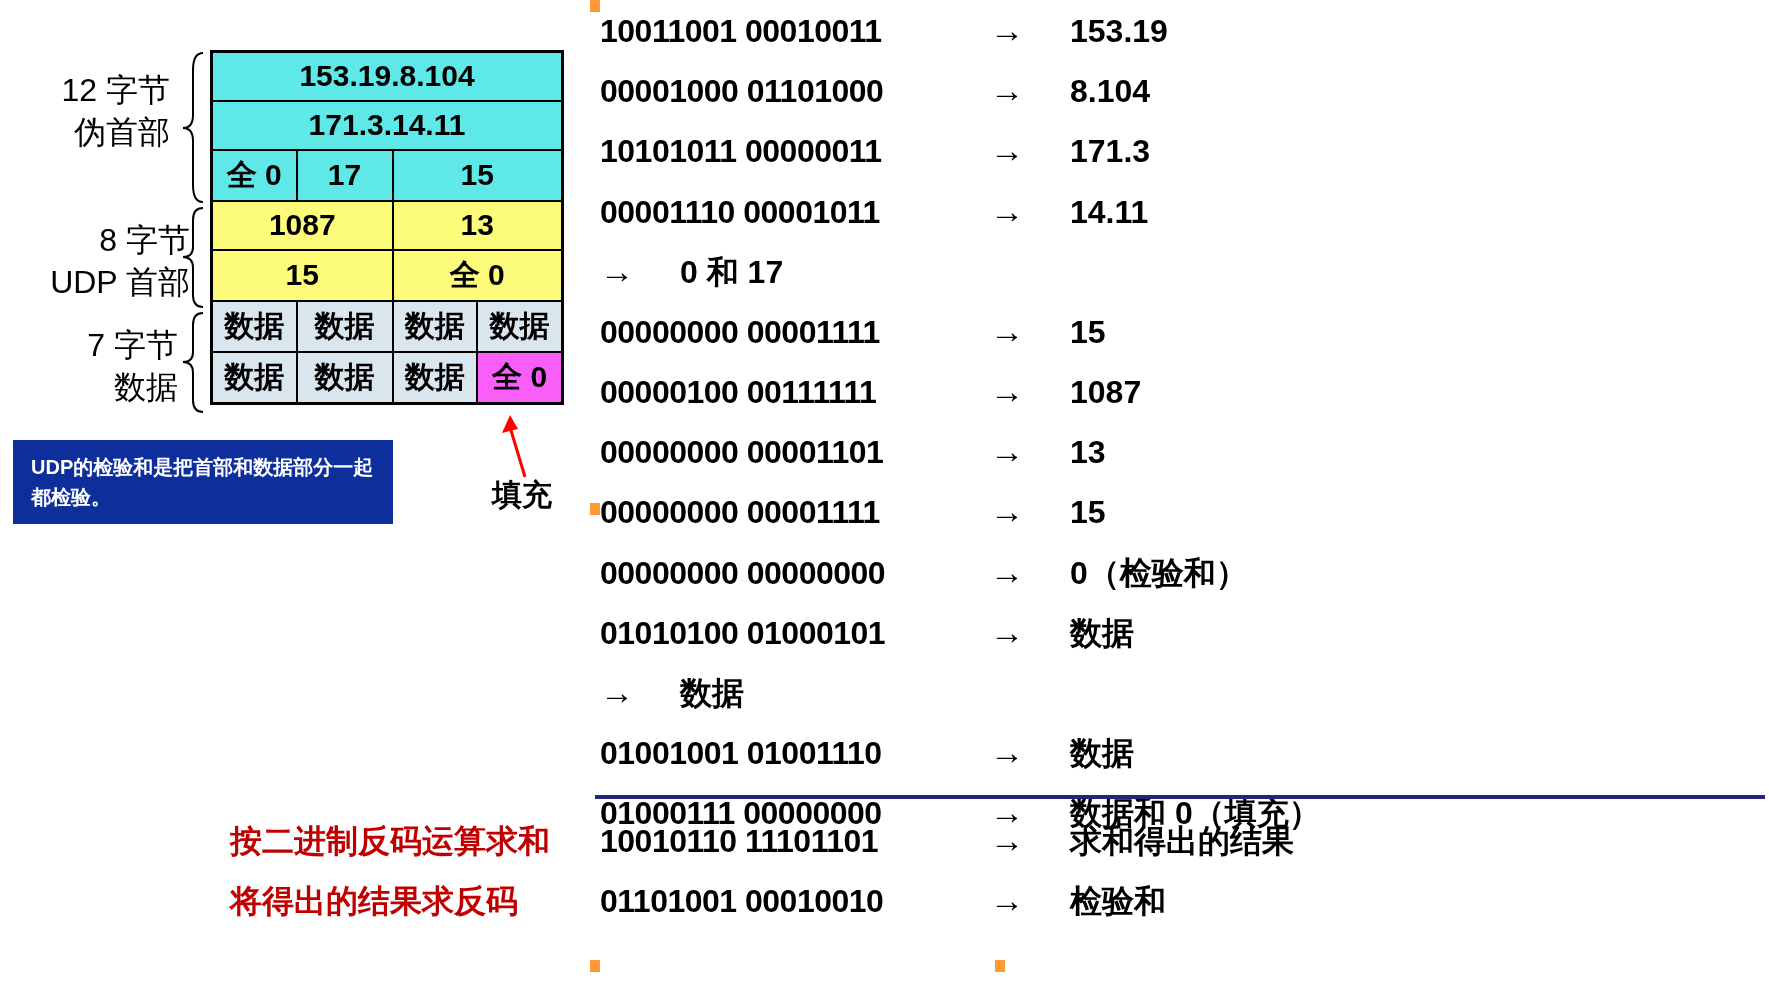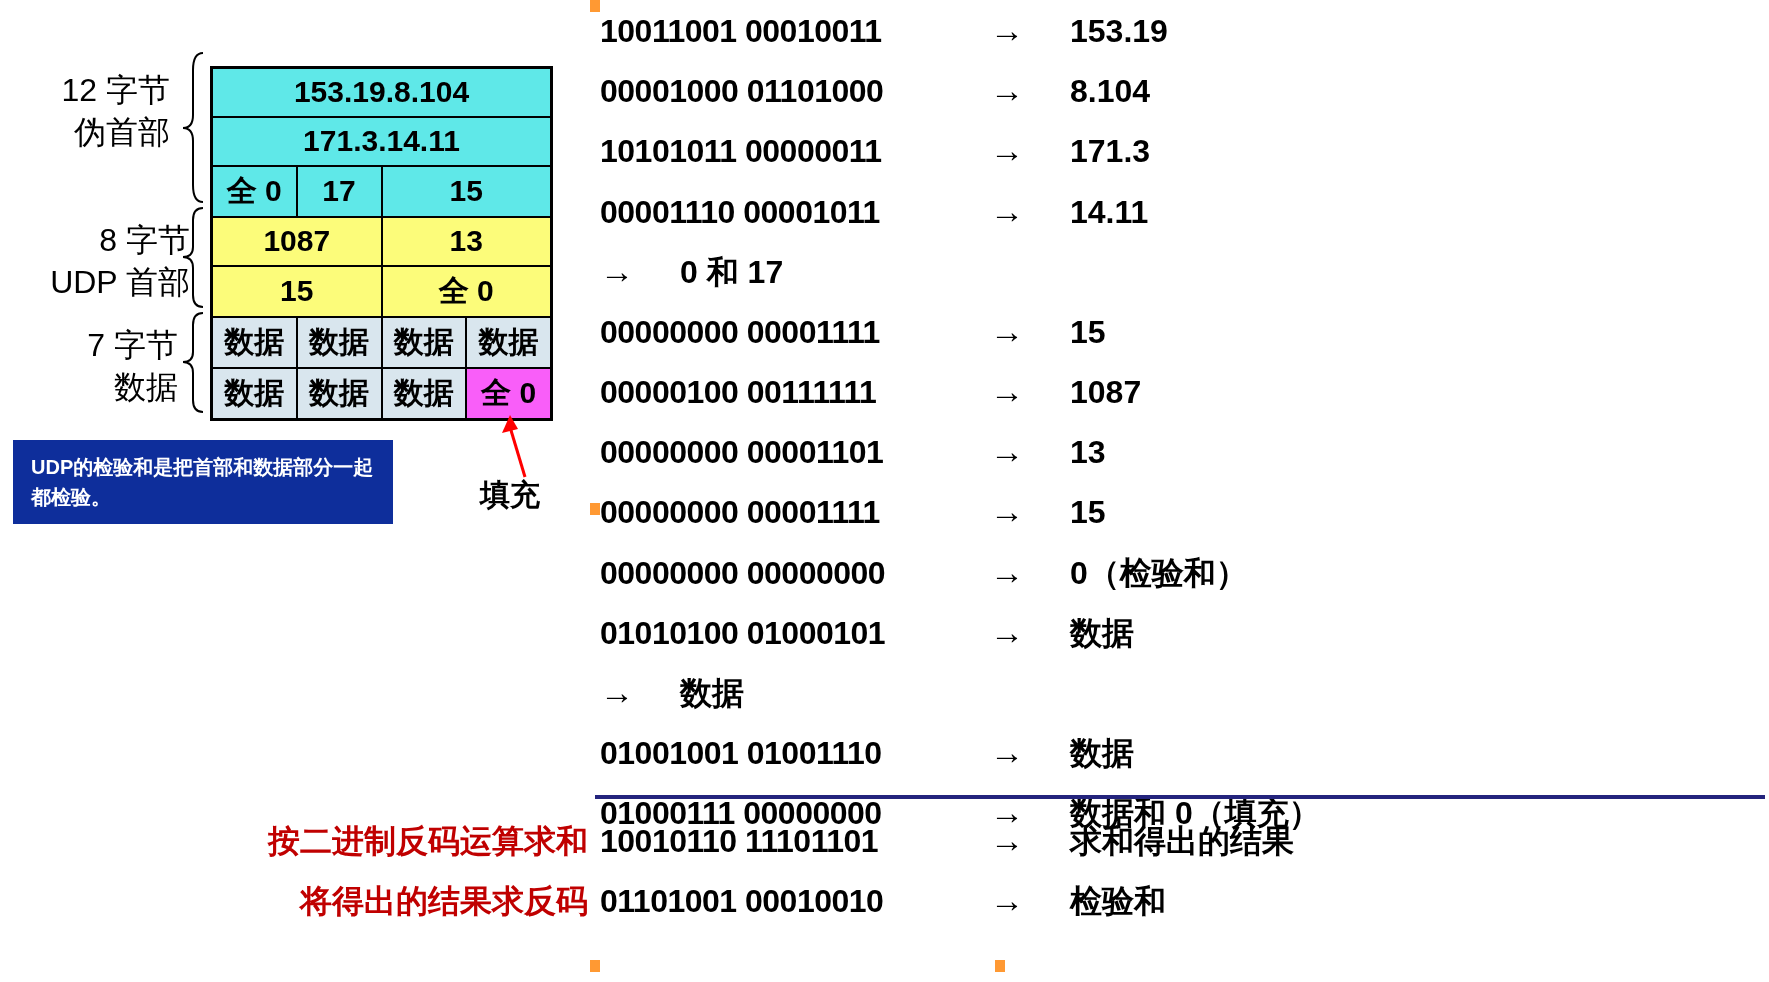"153.19.8.104" .udp-table { top: 16px -> 0 }
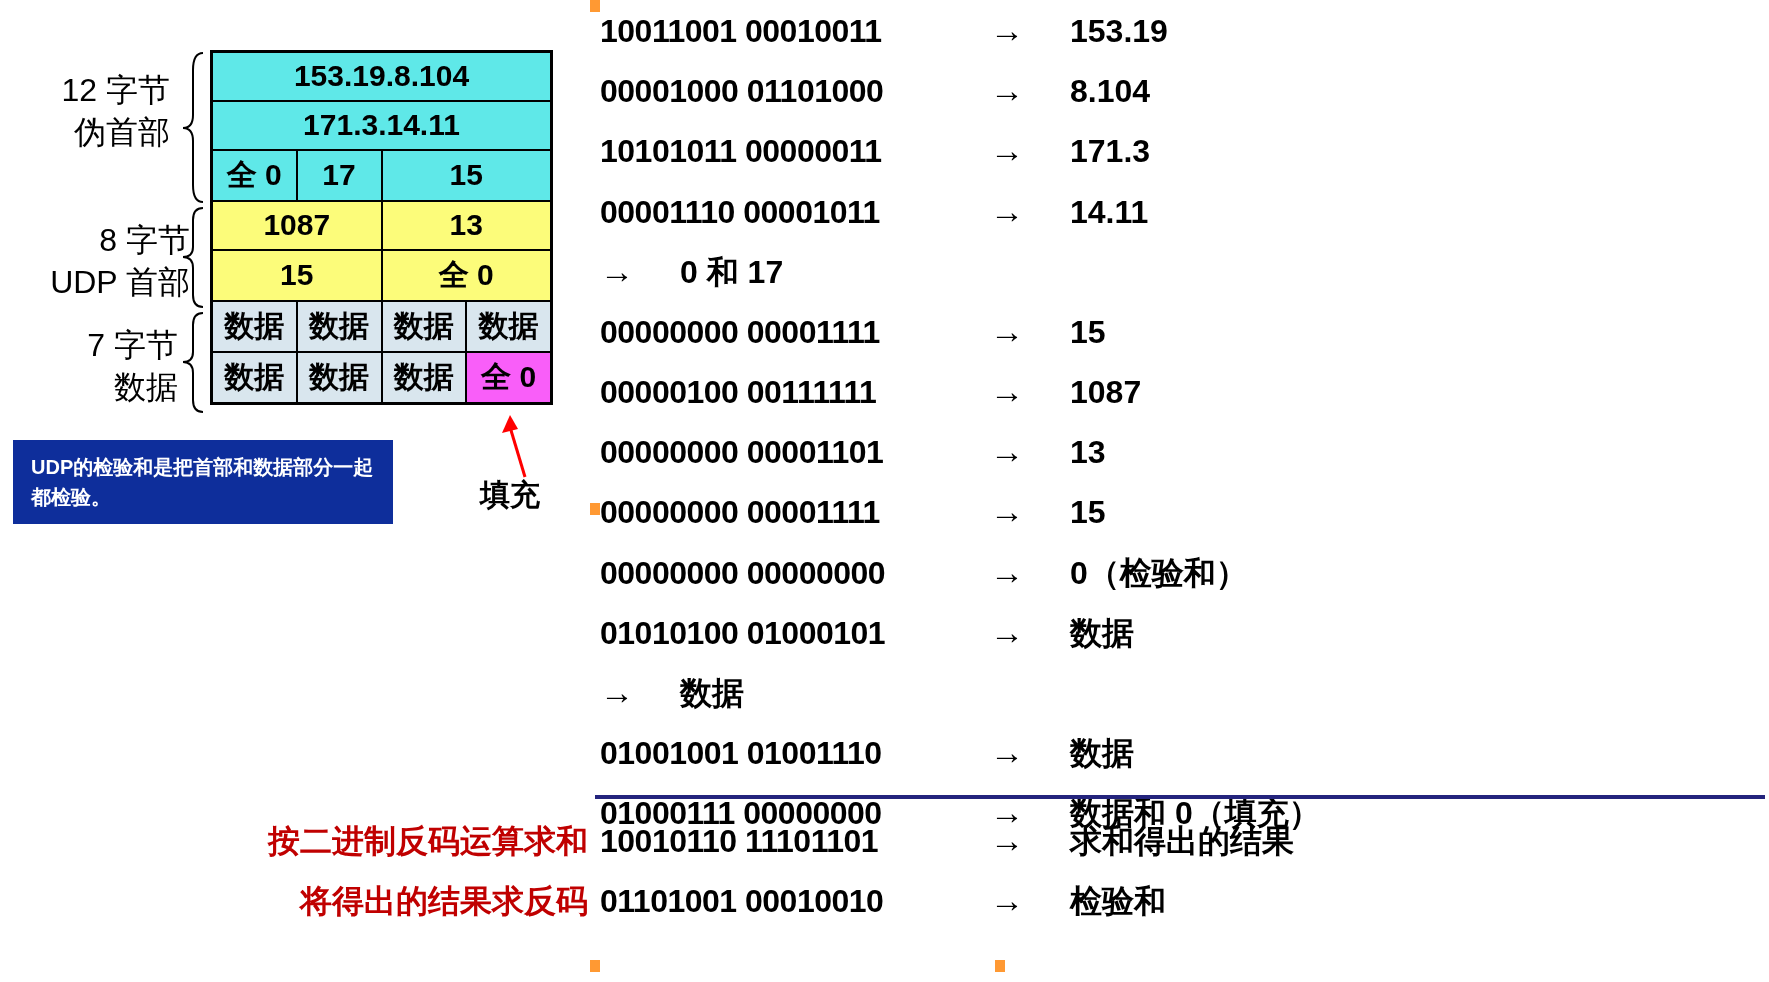"17" td.cyan-bg { width: 85px -> 96px }
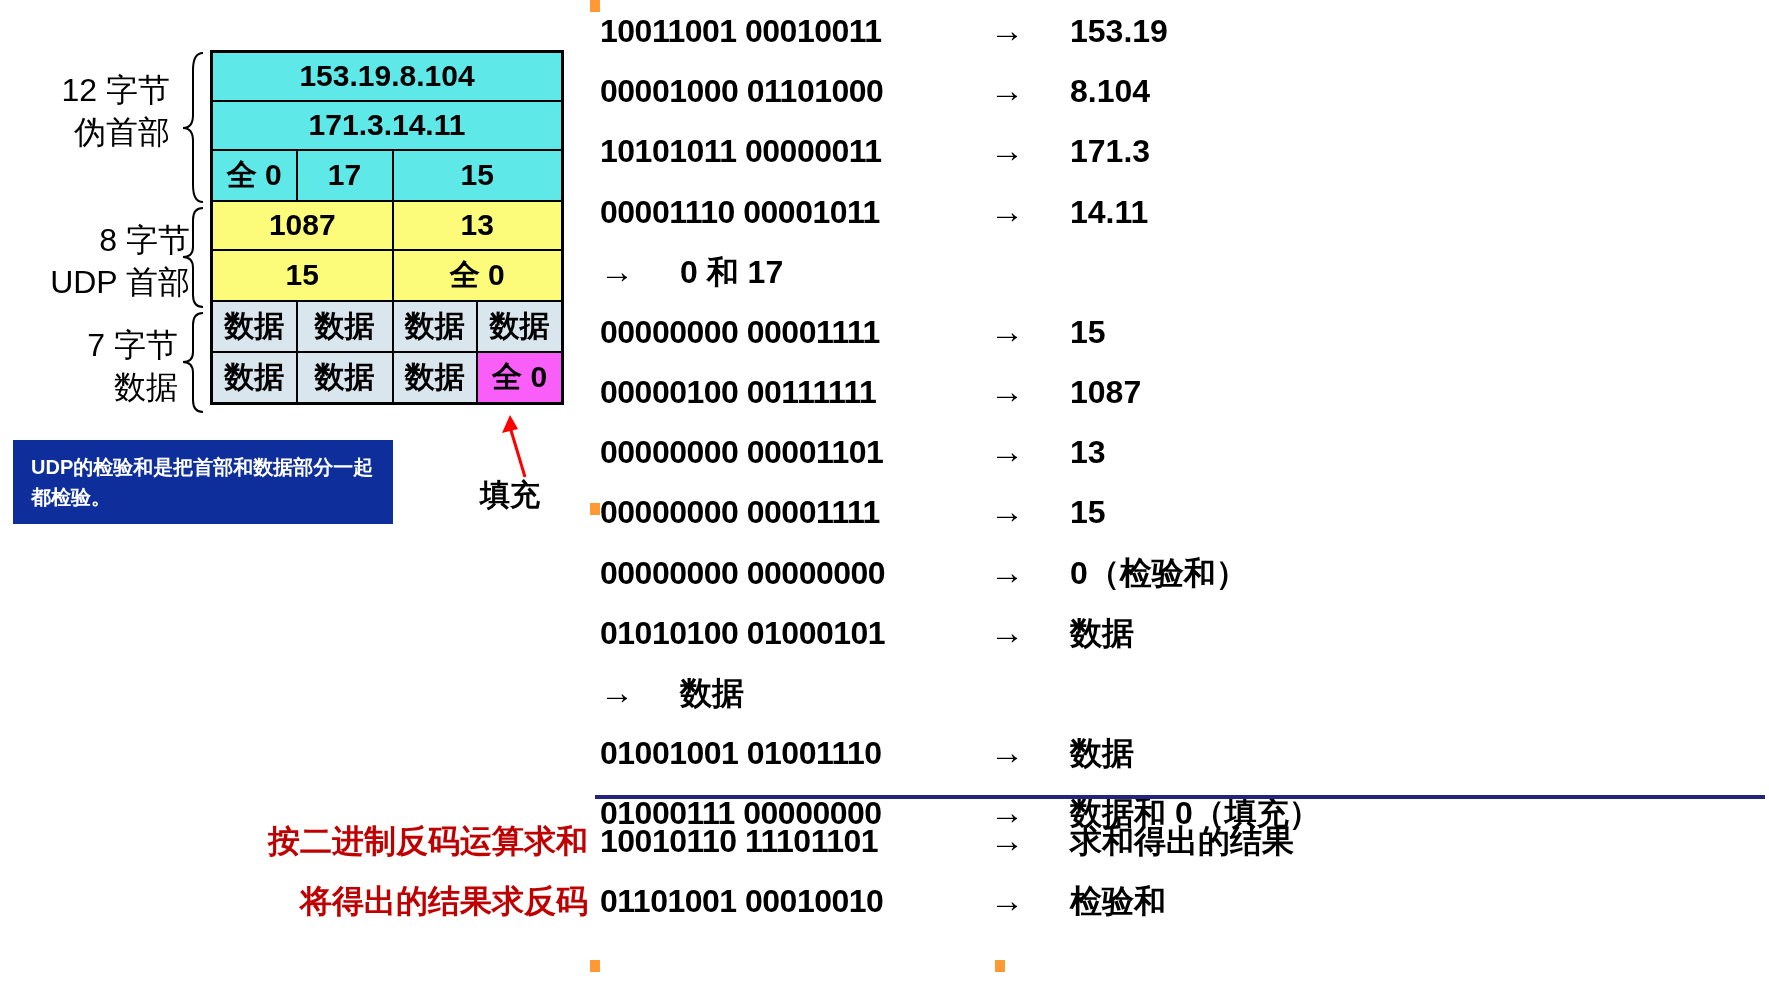"填充" div.fill-label { left: 480px -> 492px }
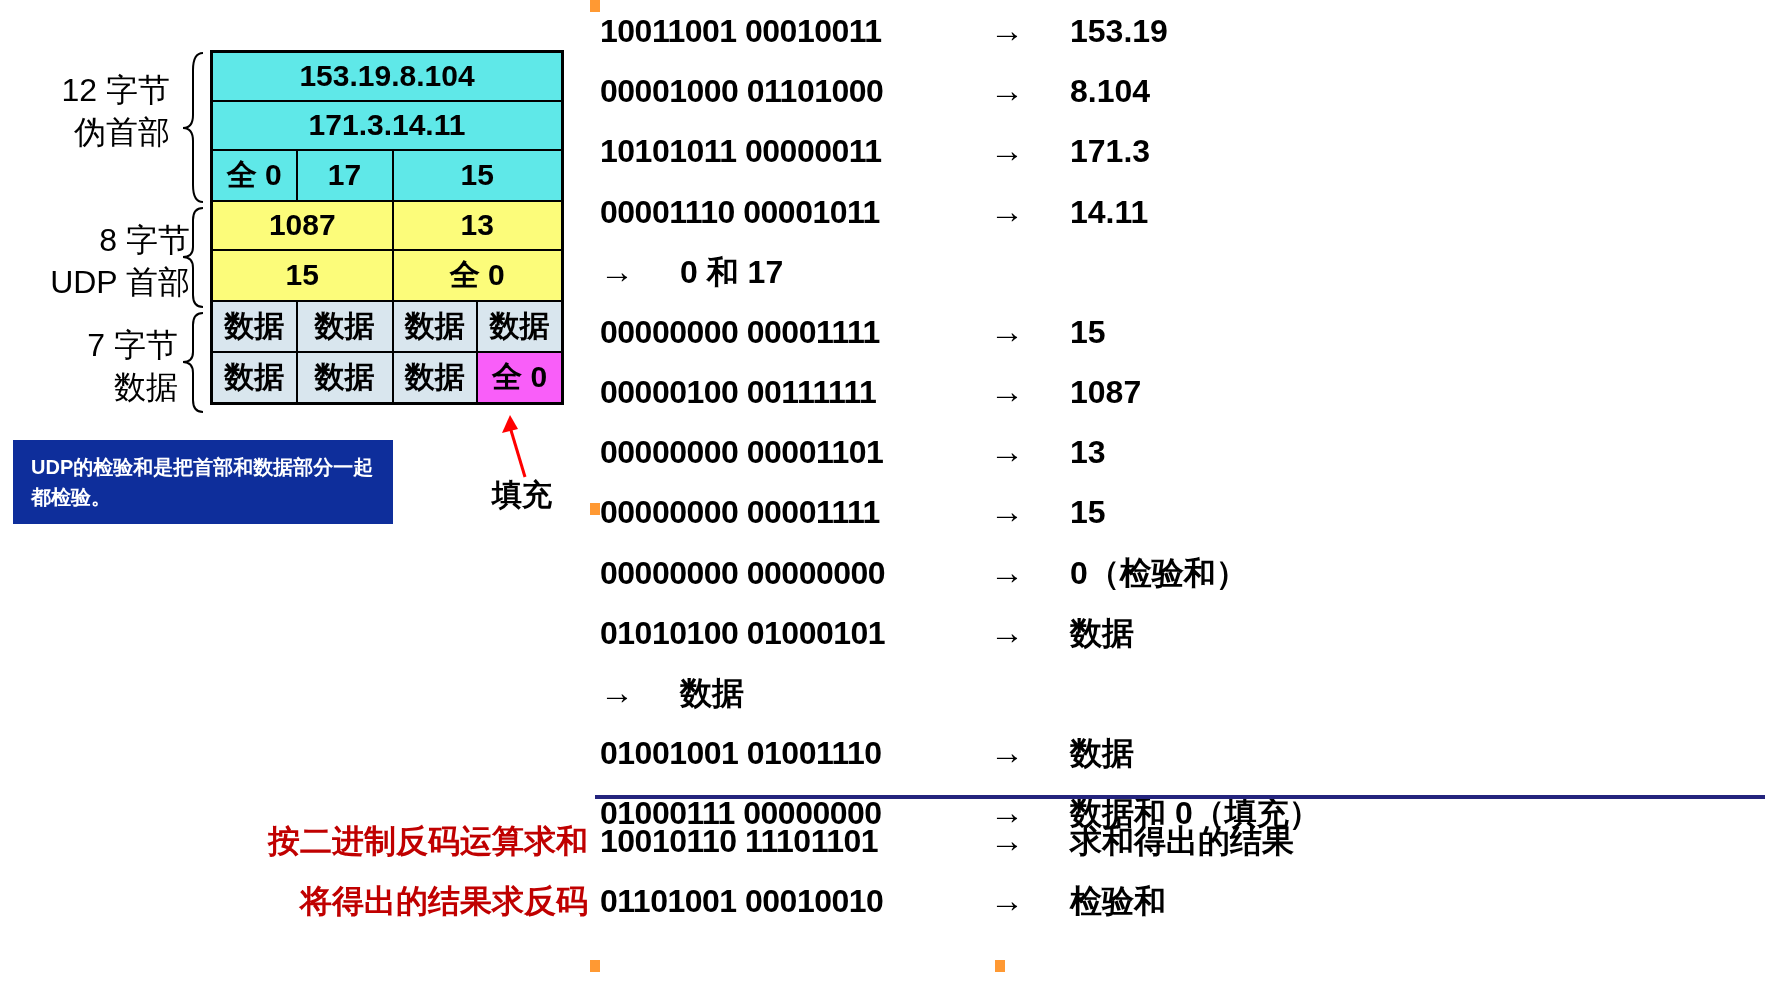"按二进制反码运算求和" .bottom-label { text-align: right -> none }
